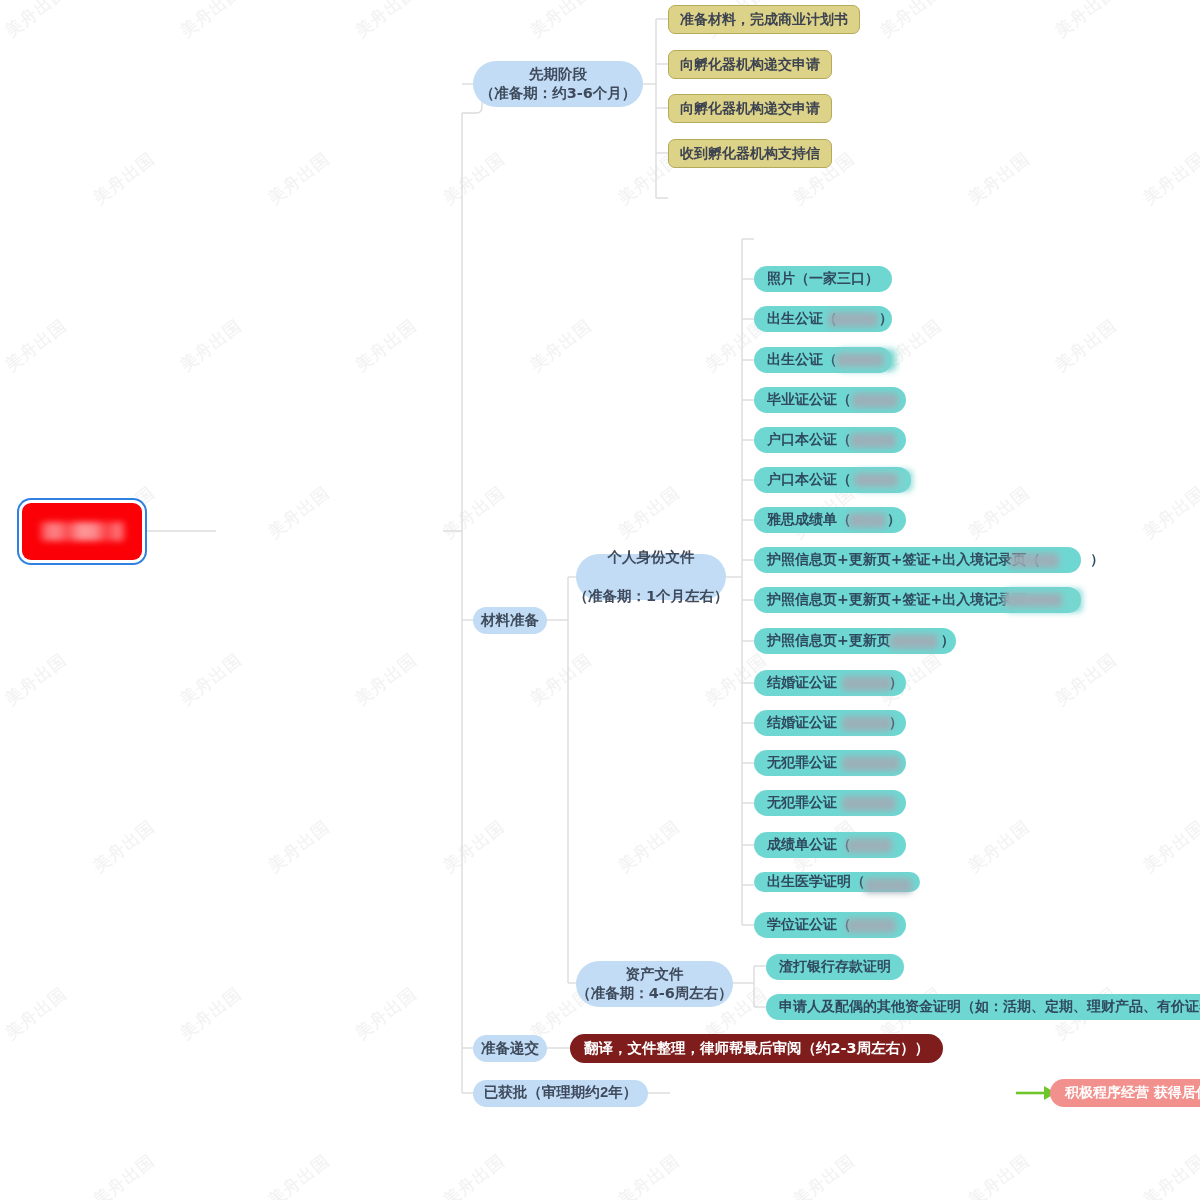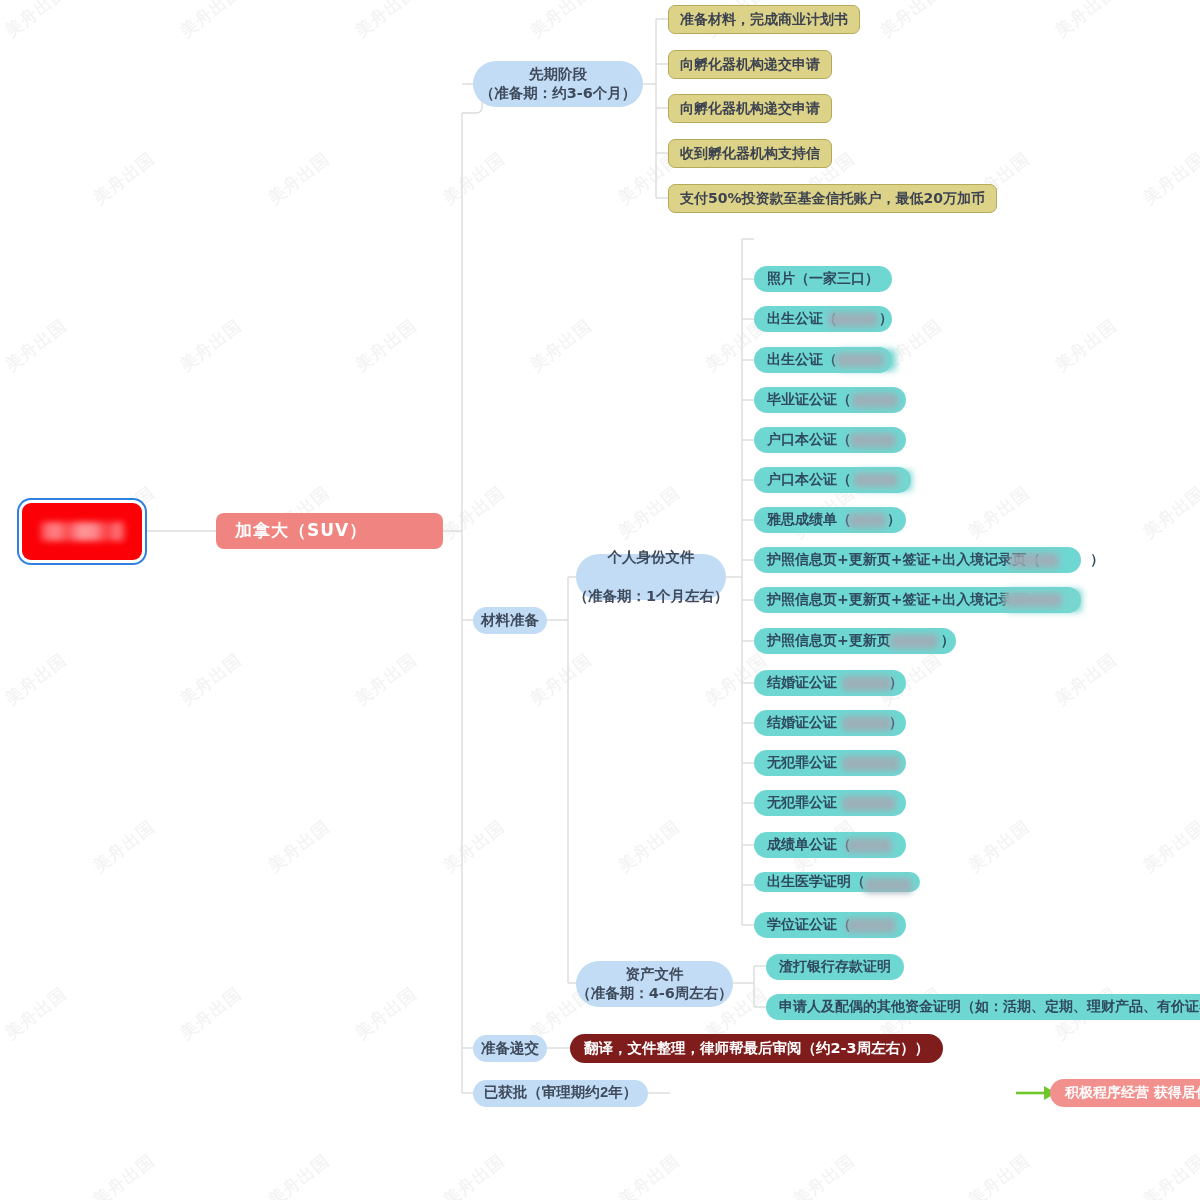"支付50%投资款至基金信托账户，最低20万加币" div.node { html: <div>支付50%投资款至基金信托账户，最低20万加币</div> -> none }
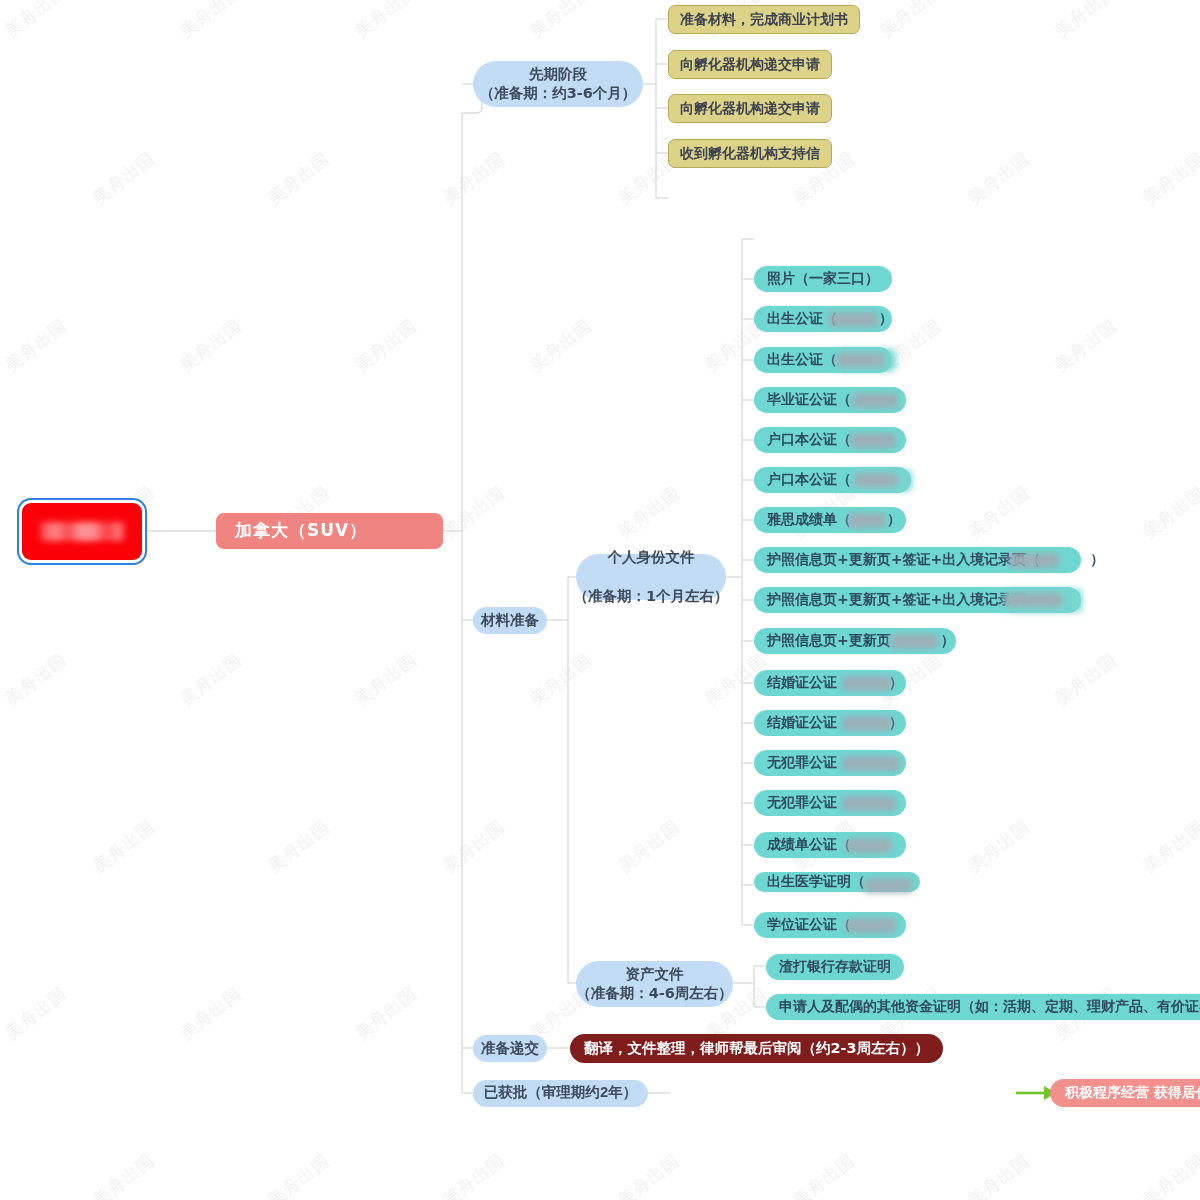"加拿大（SUV）" div.node { html: <div>加拿大（SUV）</div> -> none }
